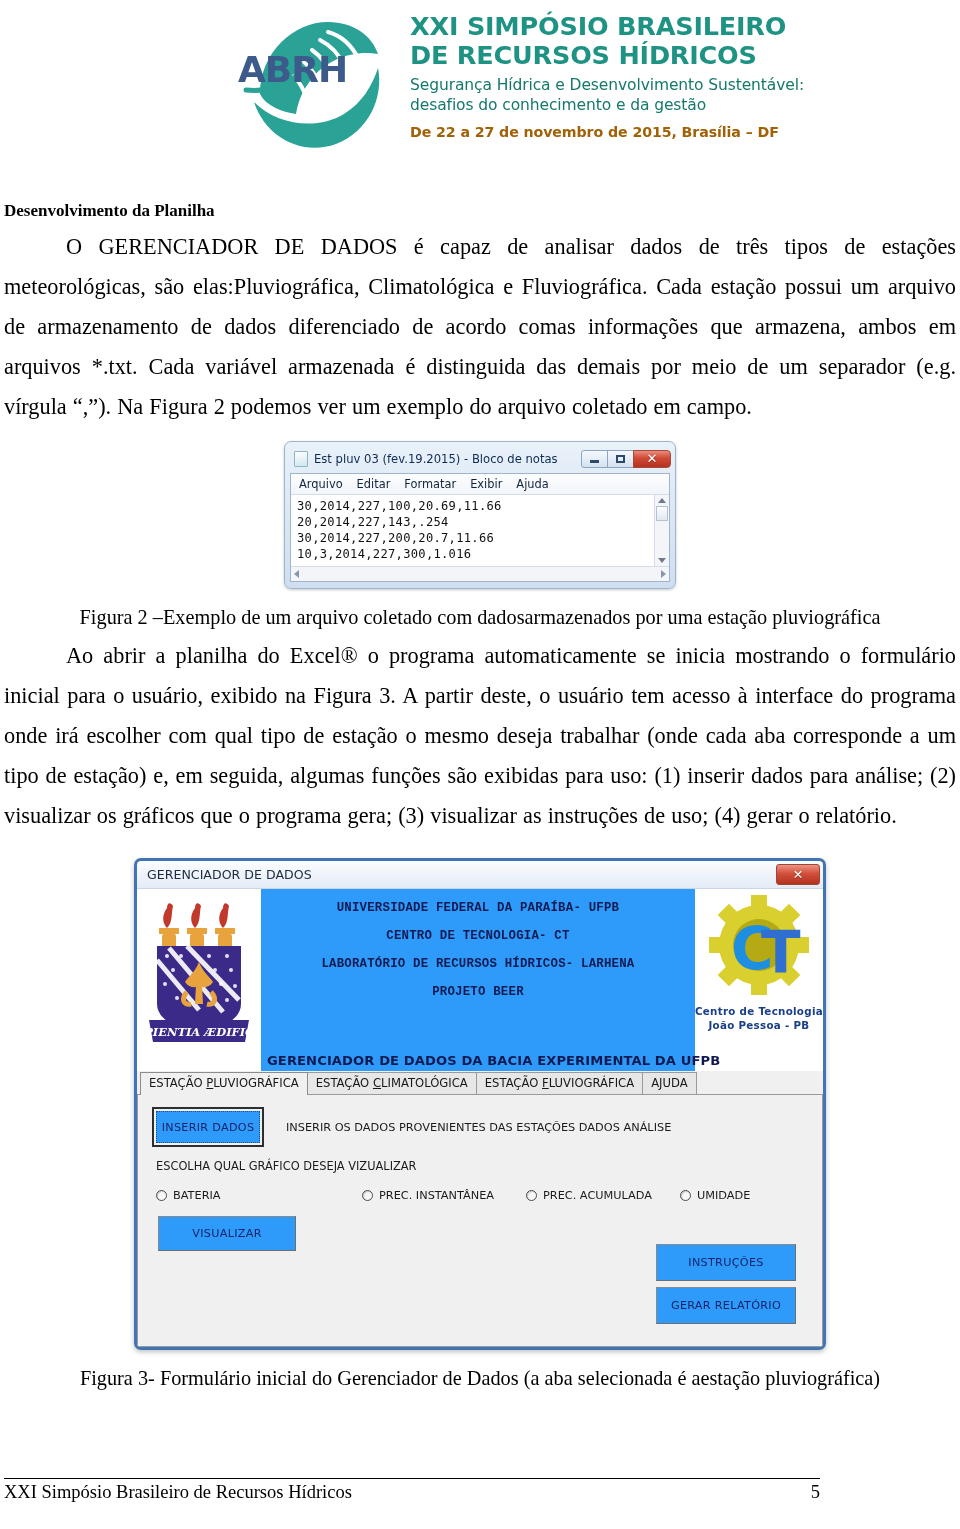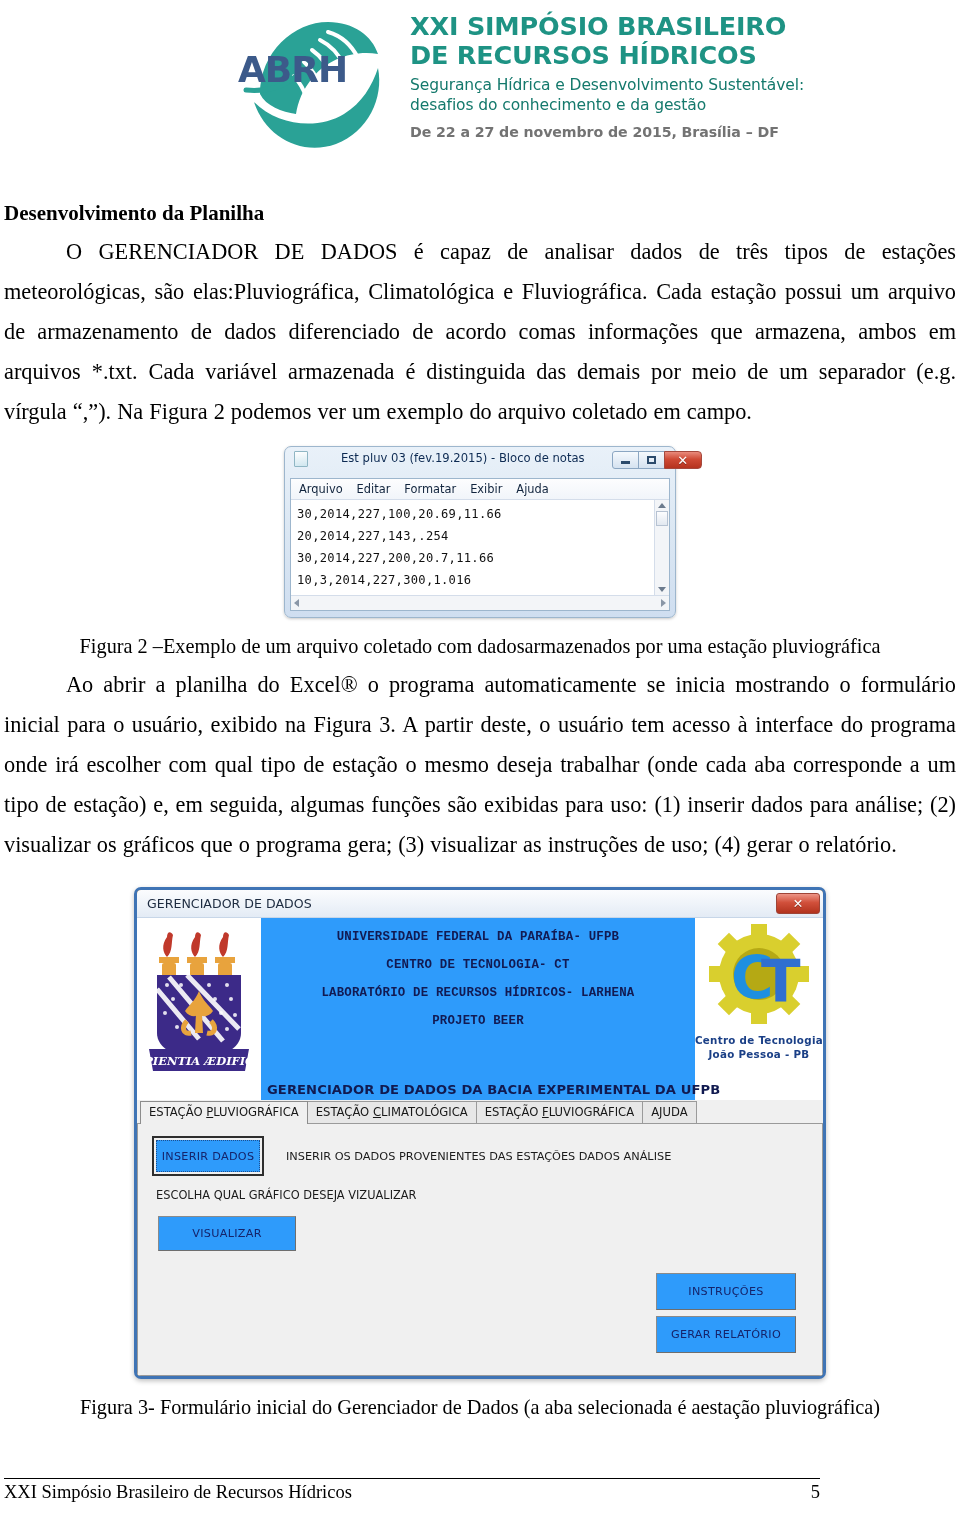"De 22 a 27 de" .event-date { color: #737373 -> #a16207 }
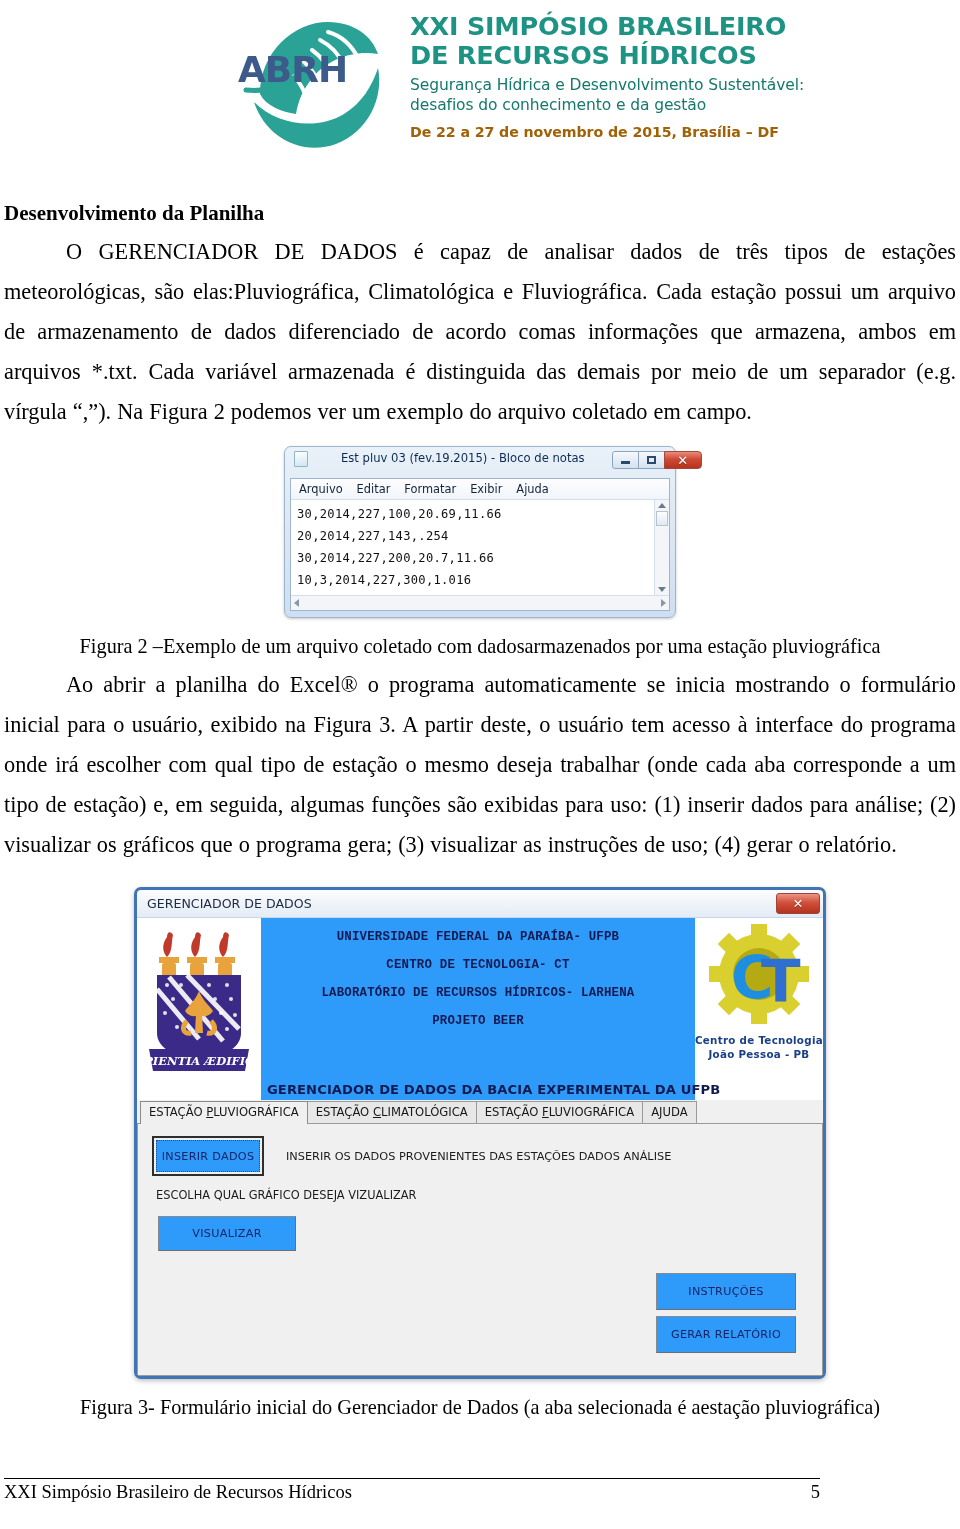"Desenvolvimento da Planilha" .section-head { font-size: 21px -> 17px }
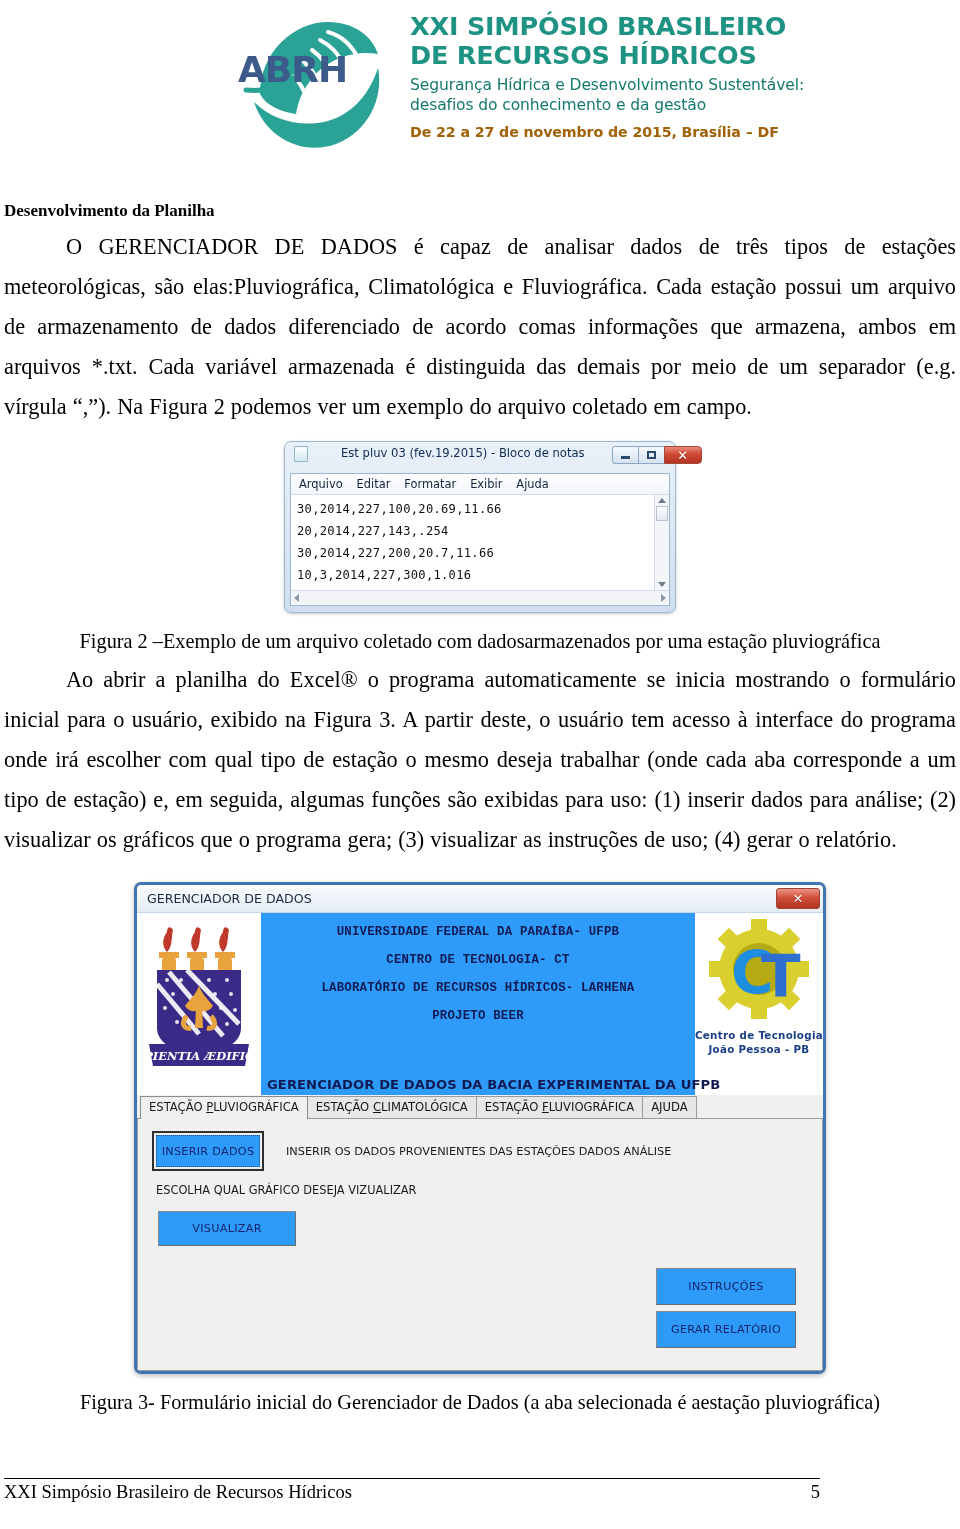"Est pluv 03 (fev.19.2015) -" .np-titlebar { align-items: flex-start -> center; gap: 27px -> none }
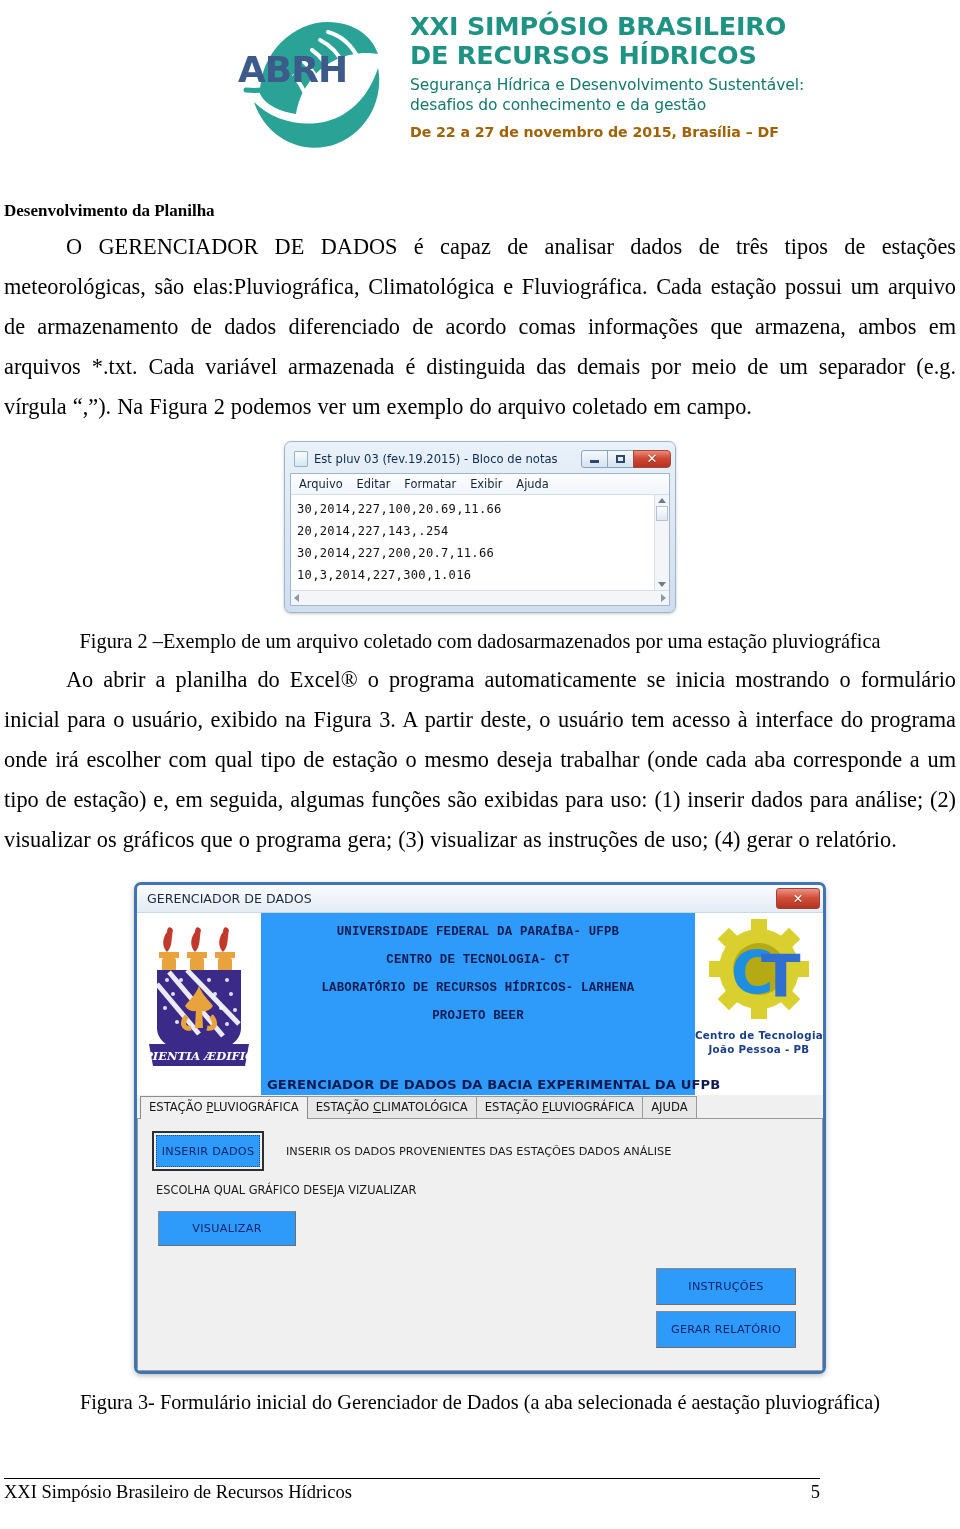"30,2014,227,100,20.69,11.66" .np-text { line-height: 22px -> 16px }
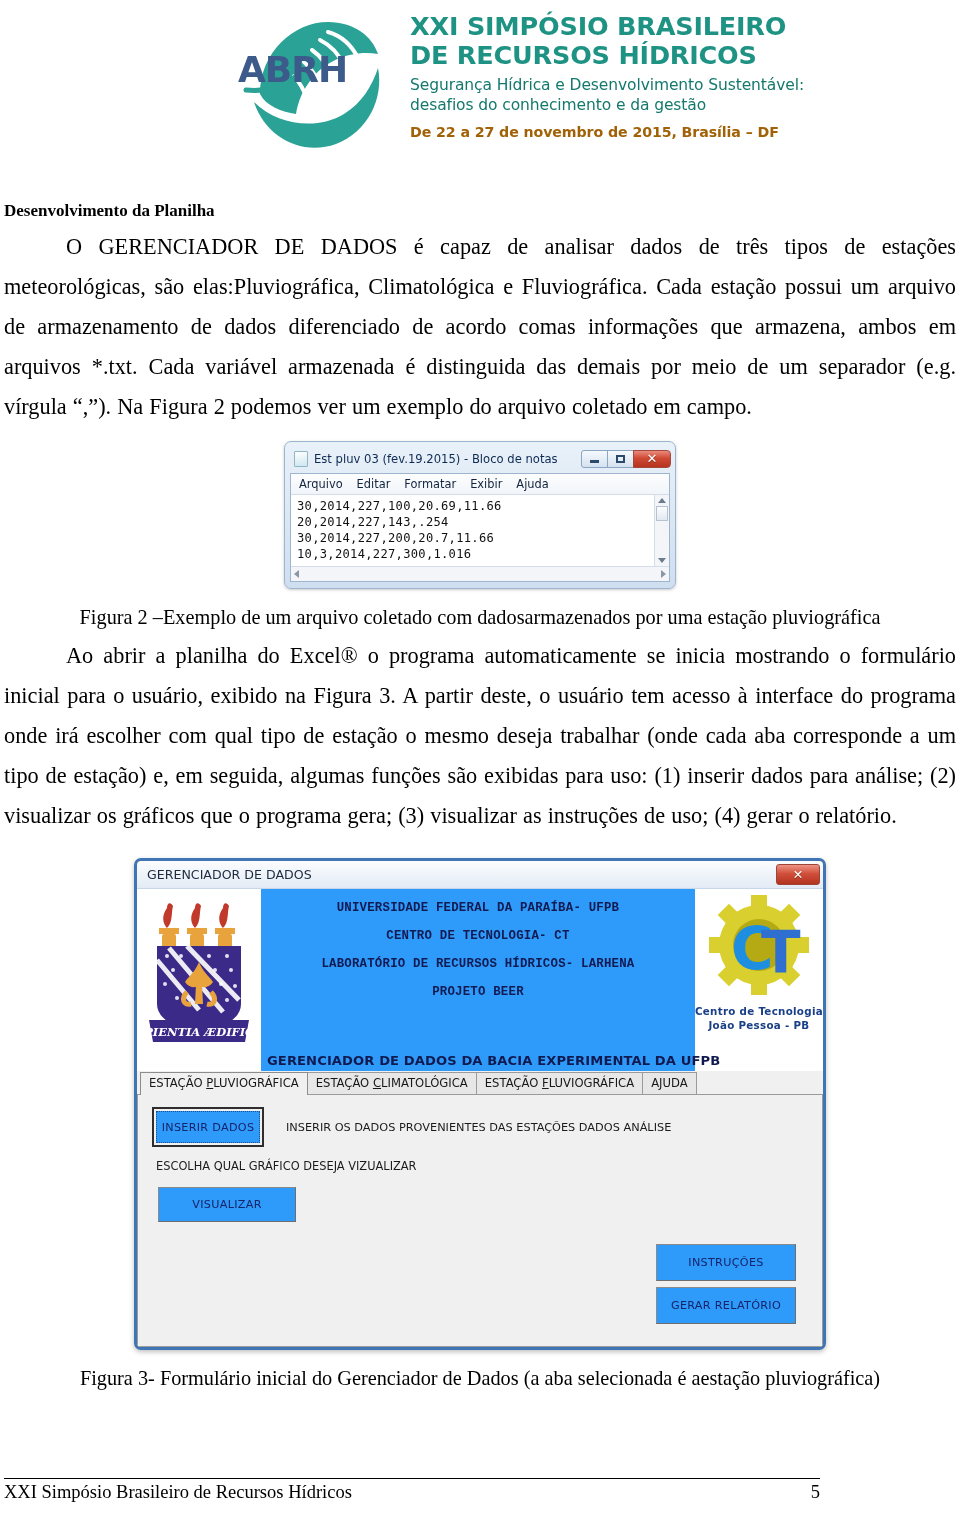"BATERIA" div.radio-row { html: none -> <div> <label> <span></span> <span>BATERIA</span> </label> <label> <span></span> <span>PREC. INSTANTÂNEA</span> </label> <label> <span></span> <span>PREC. ACUMULADA</span> </label> <label> <span></span> <span>UMIDADE</span> </label> </div> }
